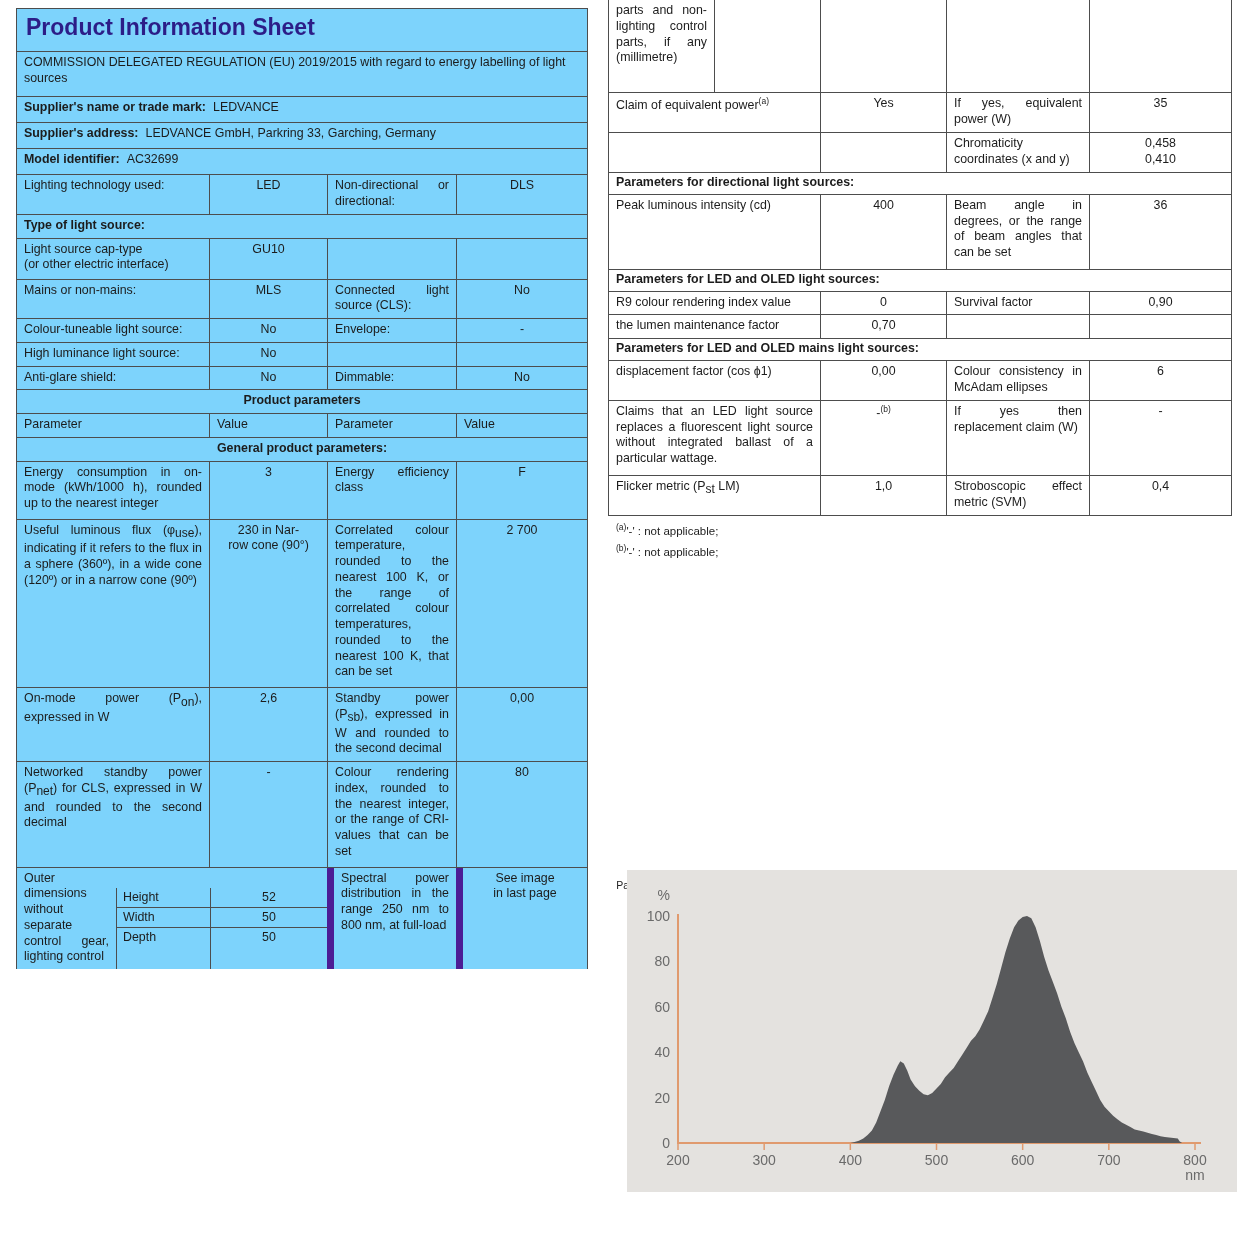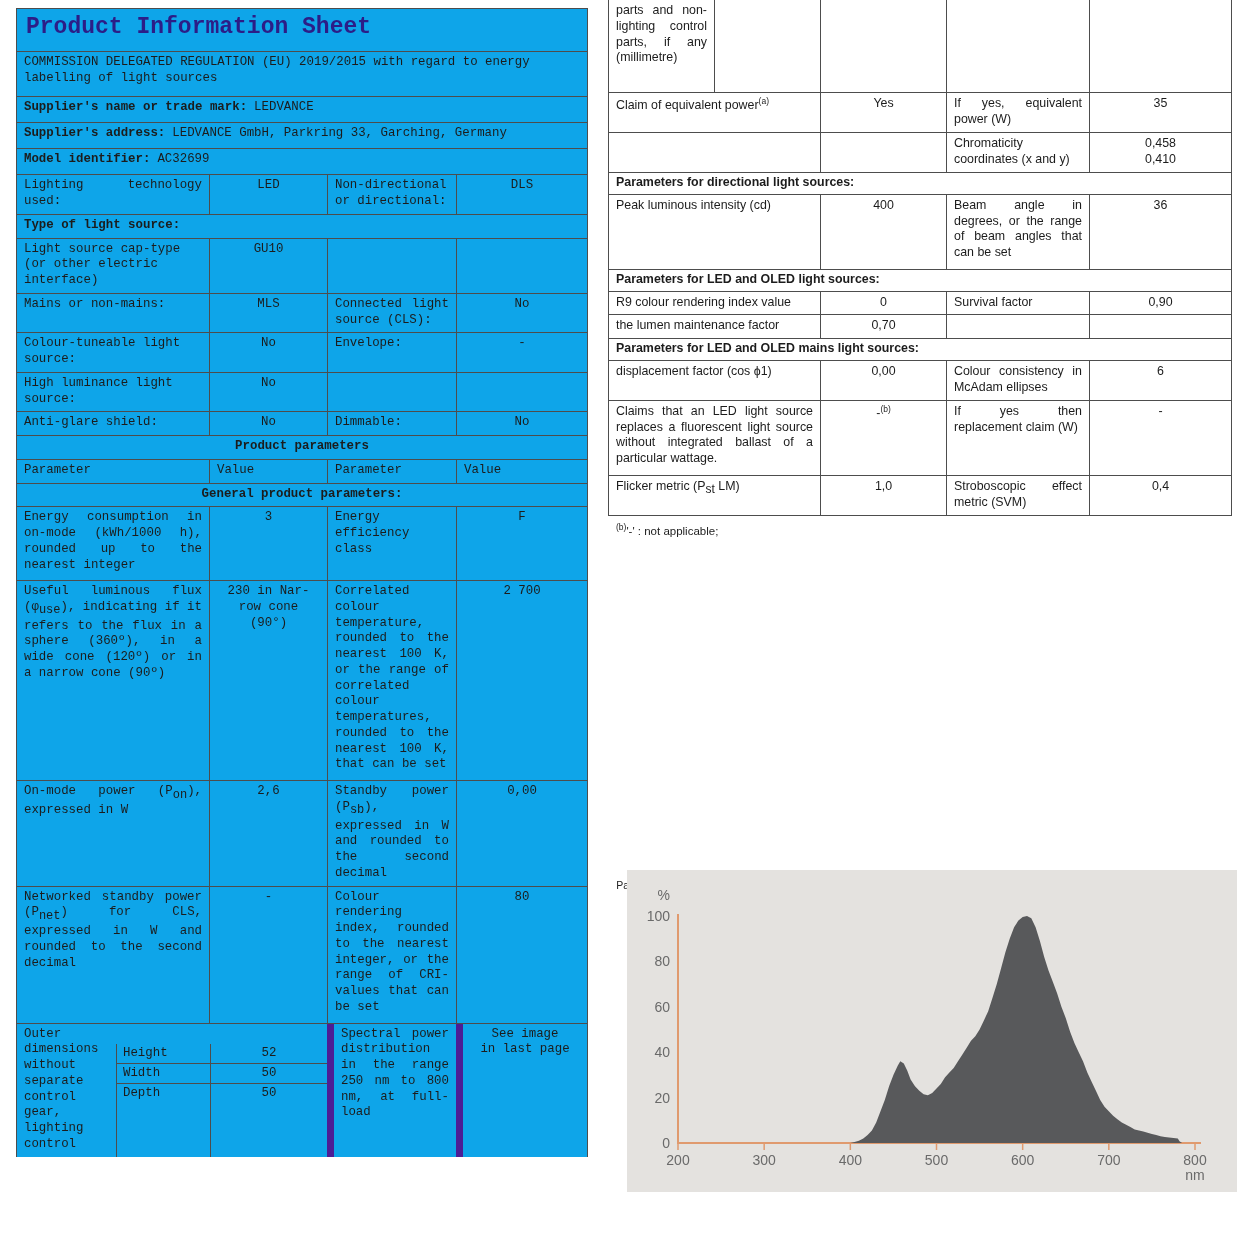"Product Information Sheet" .sheet-left { background: #0ea5e9 -> #7dd3fc; font-family: Liberation Mono, monospace -> none }
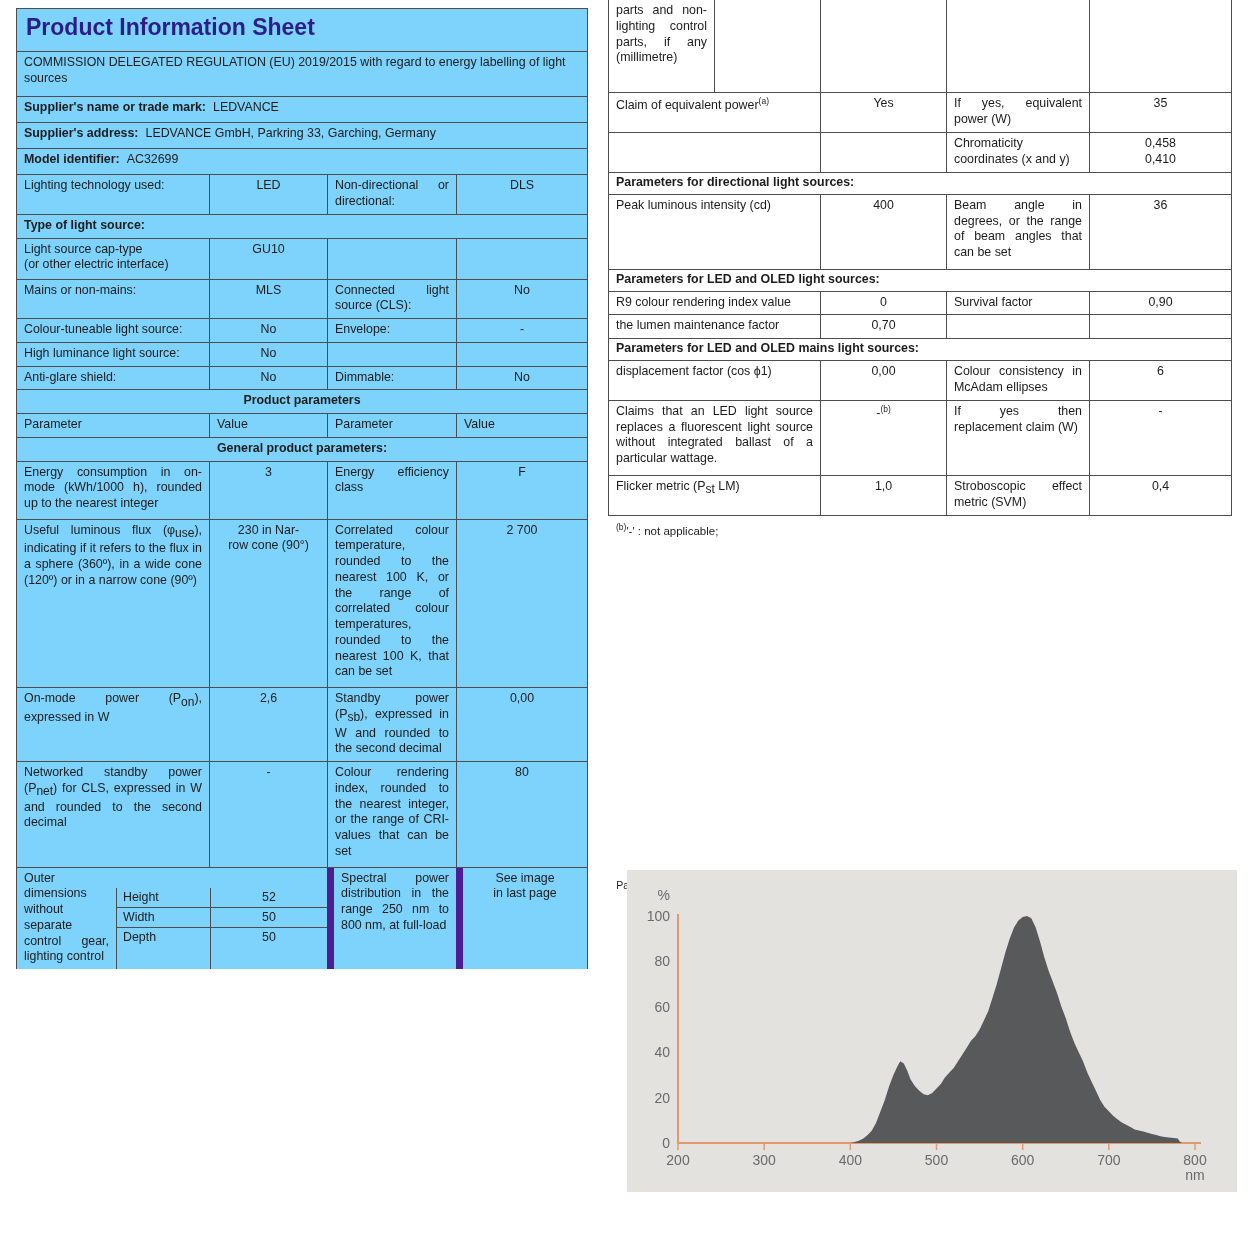"(a)'-' : not applicable;" div { html: none -> <div><sup>(a)</sup><span>'-' : not applicable;</span></div> }
